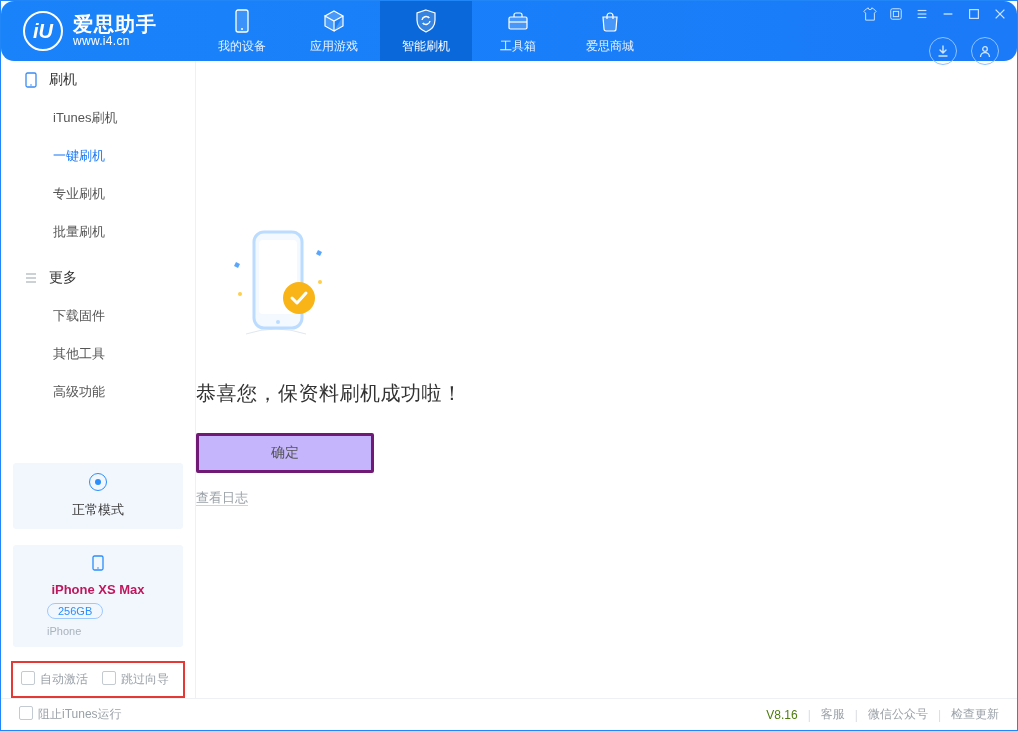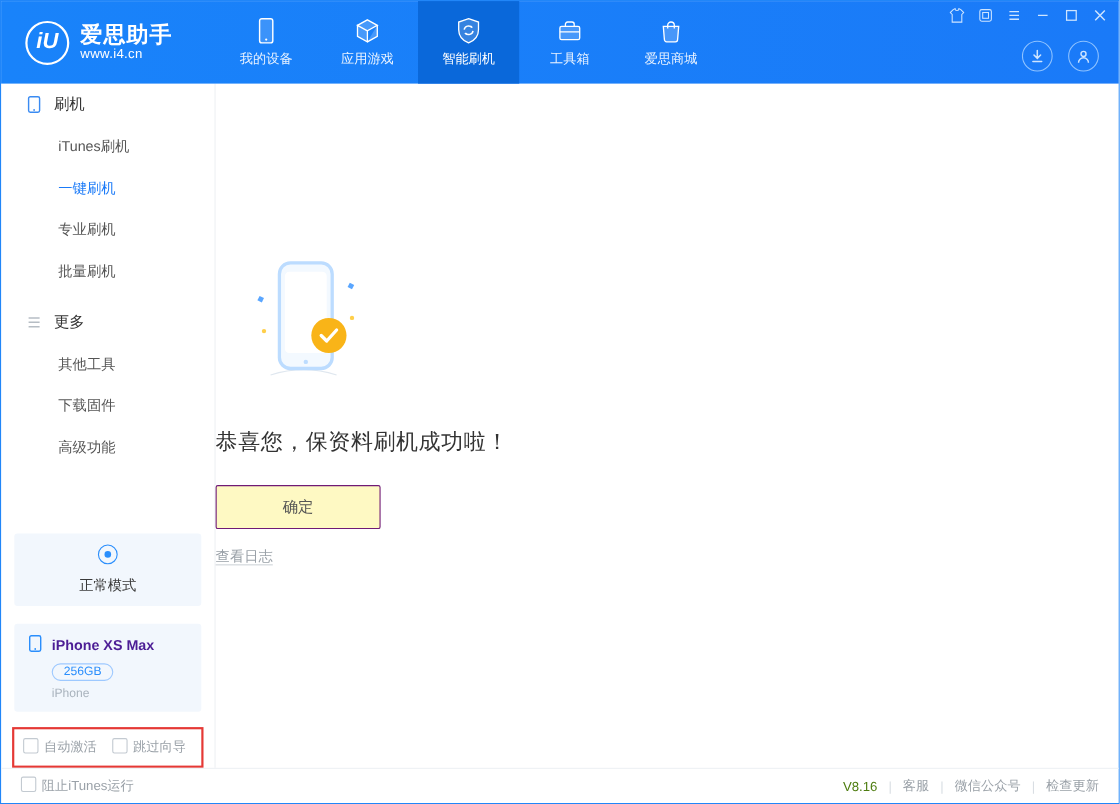"iU" .header { border-radius: none -> 13px; height: 75px -> 60px }
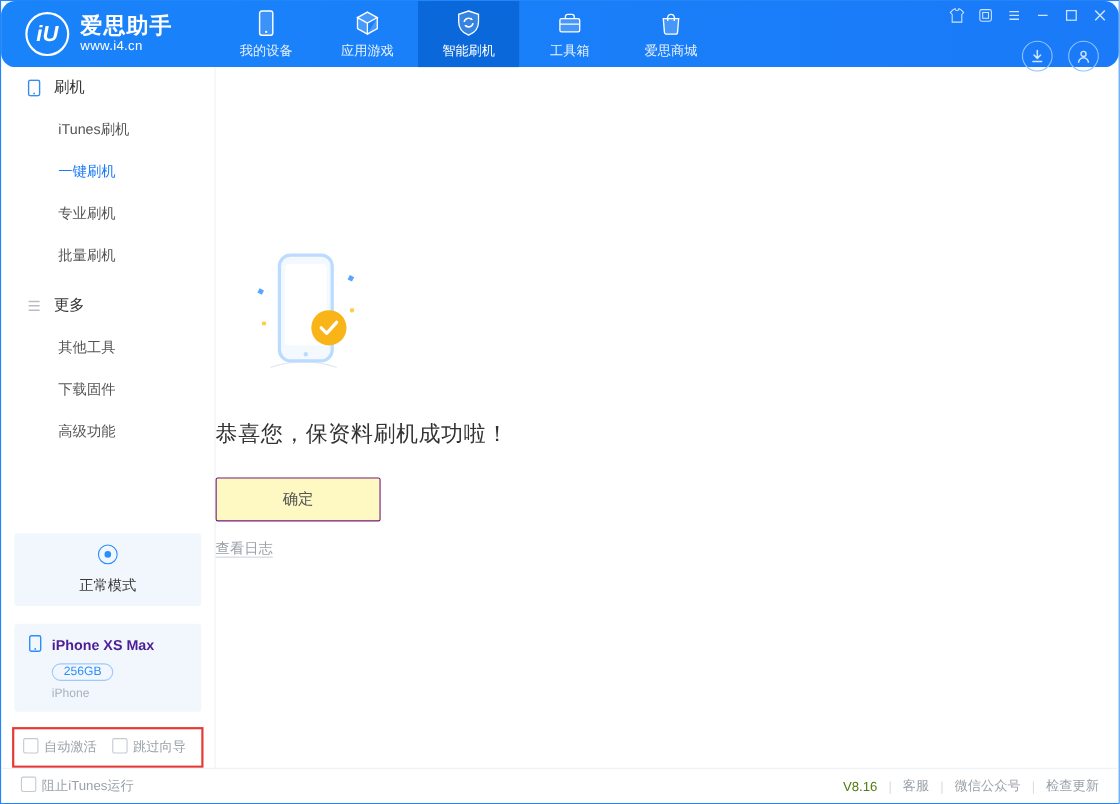"其他工具" div.side-item { order: before "下载固件" -> after "下载固件" }
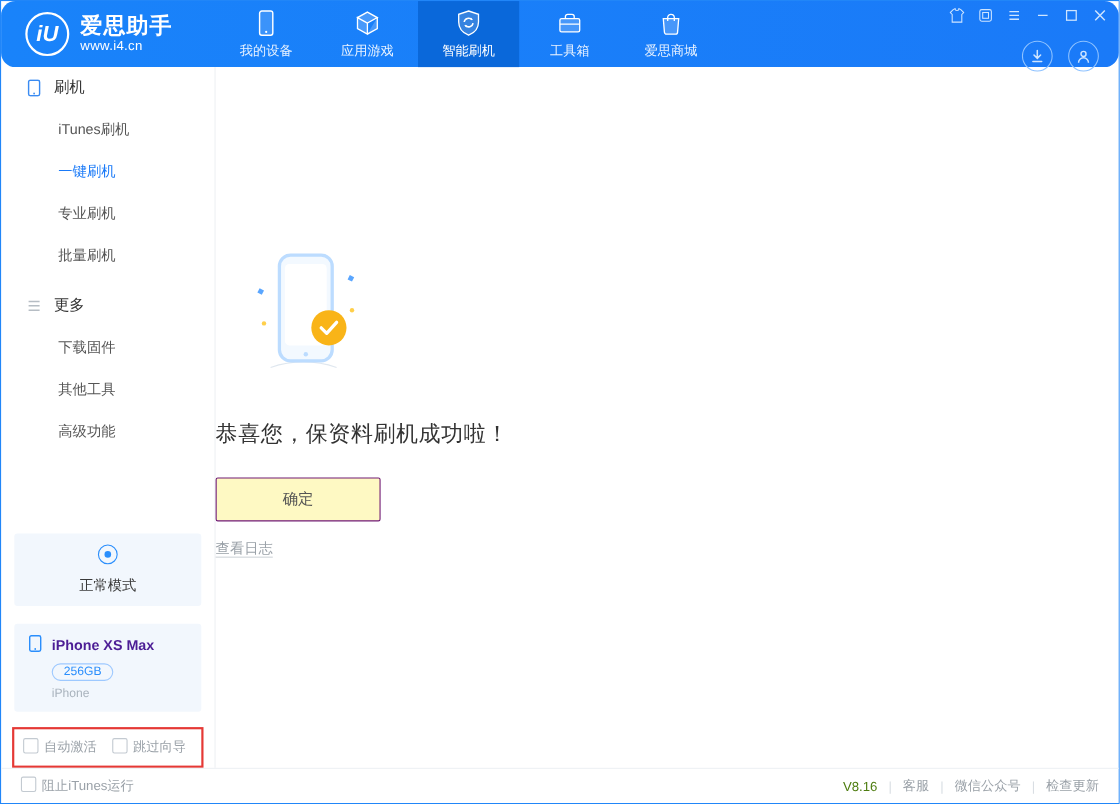"确定" .ok-btn { background: #fef9c3 -> #c4b5fd; border: 1px solid #701a75 -> 3px solid #701a75; width: 150px -> 178px }
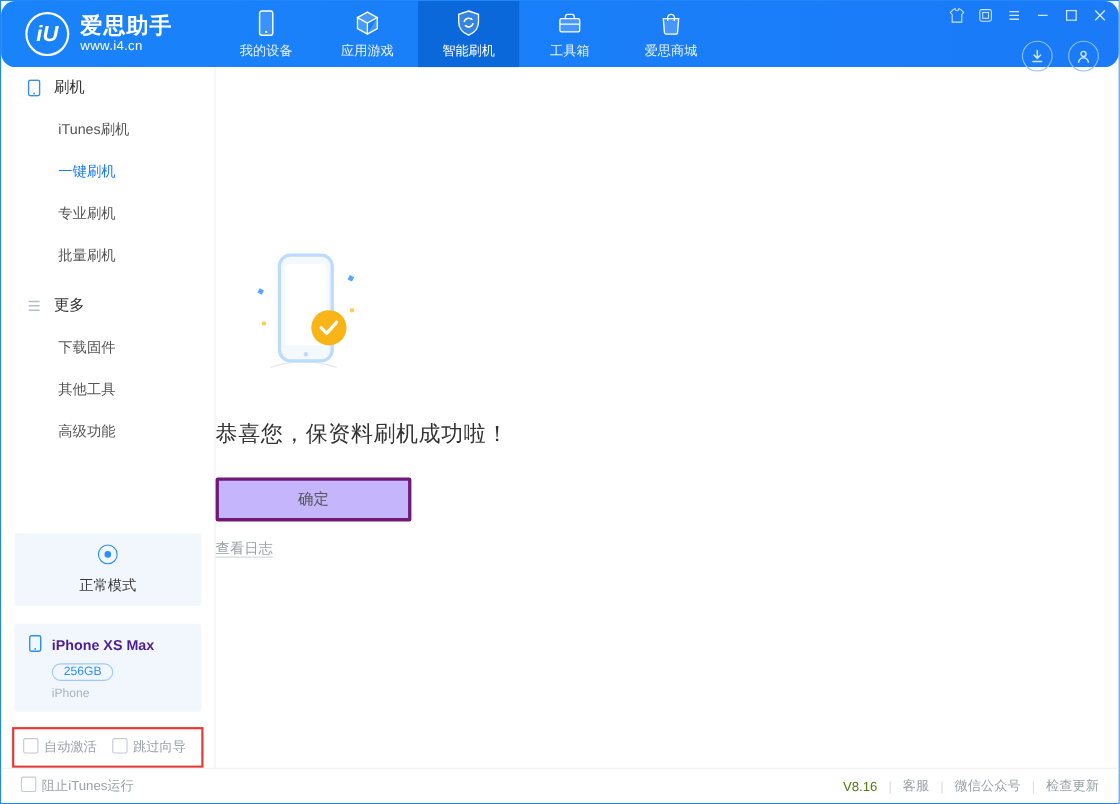"iPhone XS Max" .device-box .dname { color: #4c1d95 -> #be185d; flex-direction: none -> column }
